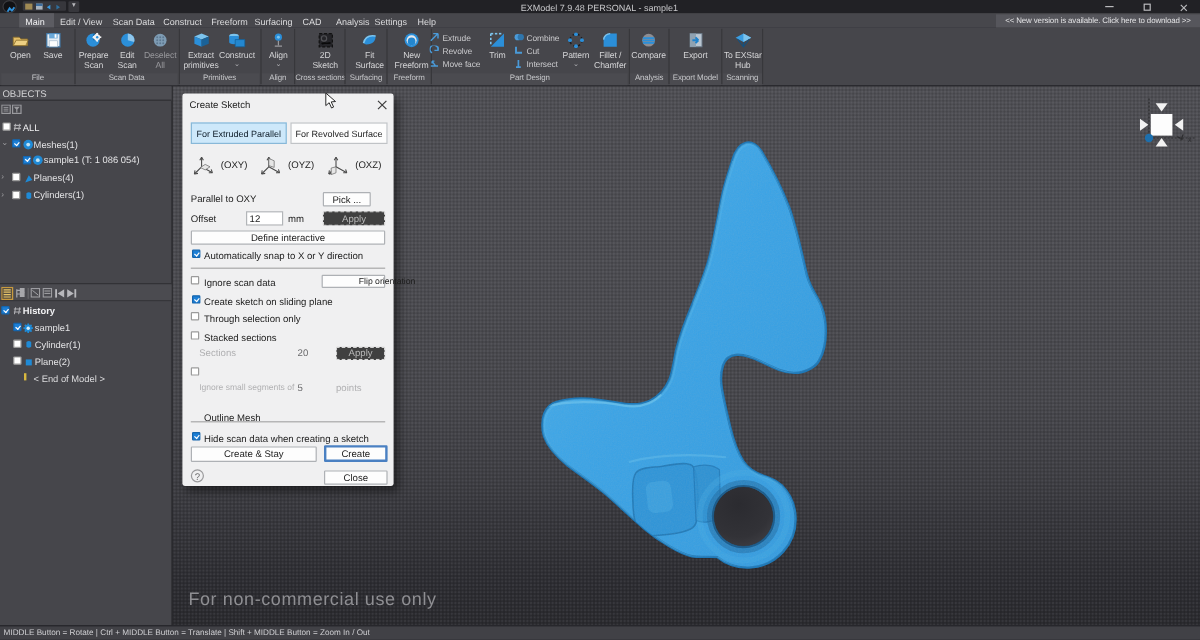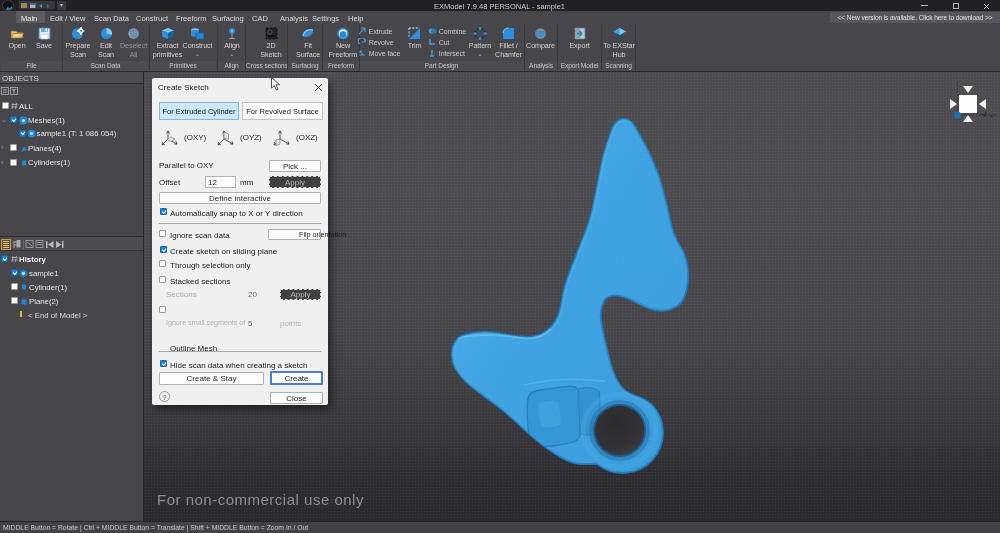"For Extruded Cylinder" div.abs { text: Cylinder -> Parallel }
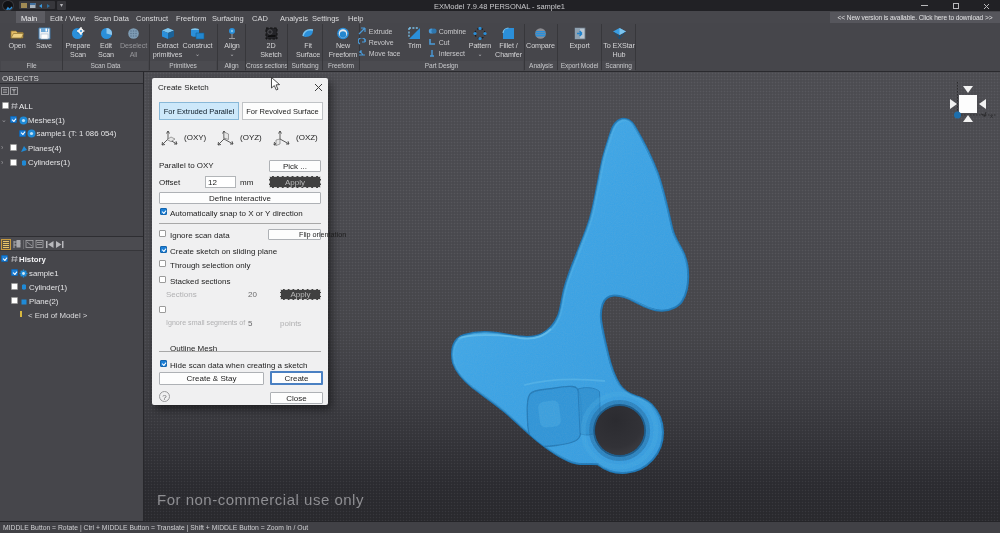"Pick ..." div.dbtn { width: 52px -> 40px }
